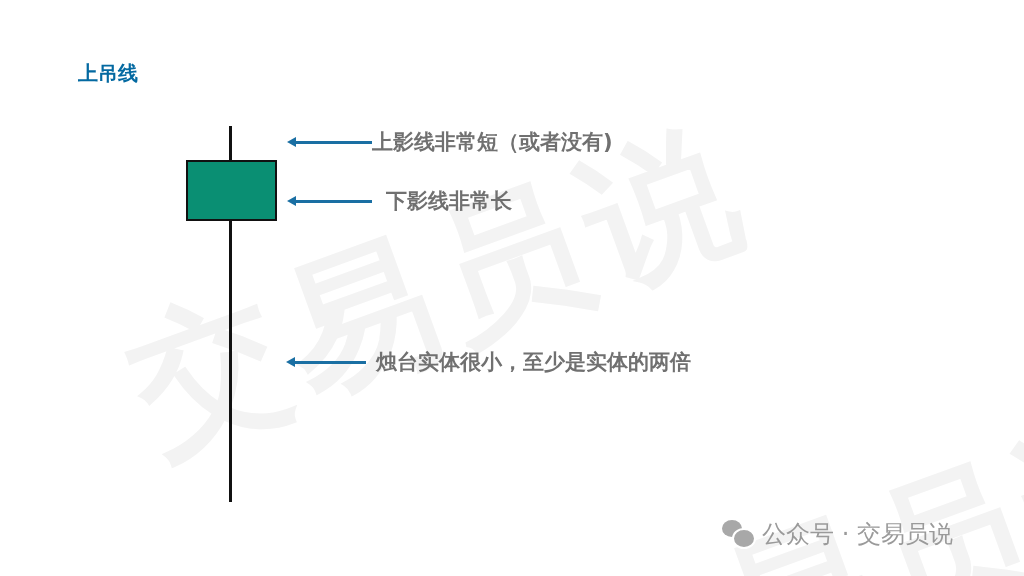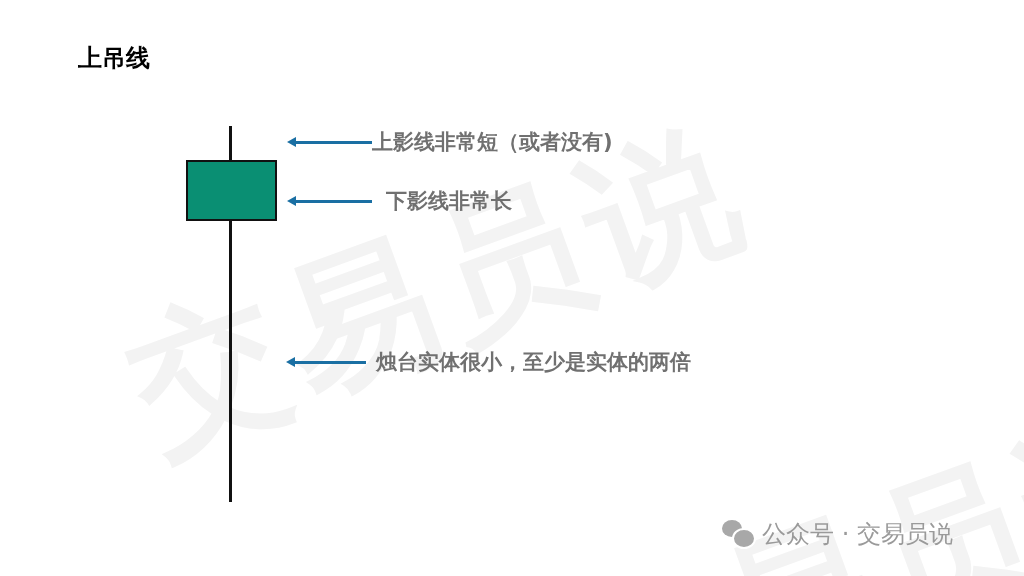"上吊线" .title { color: #000000 -> #0369a1; font-size: 24px -> 20px; top: 42px -> 60px }
